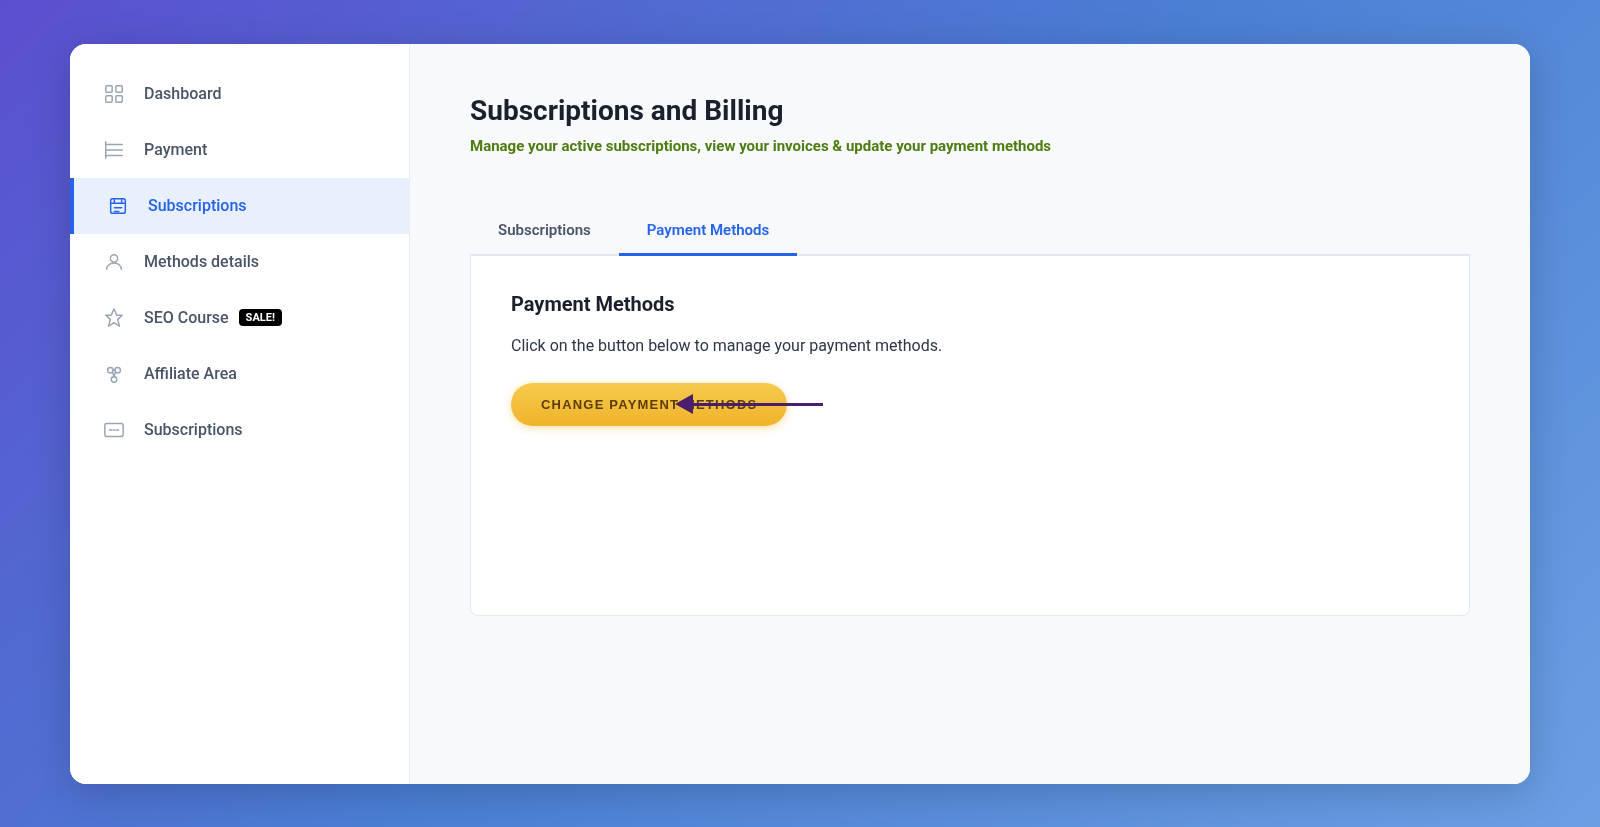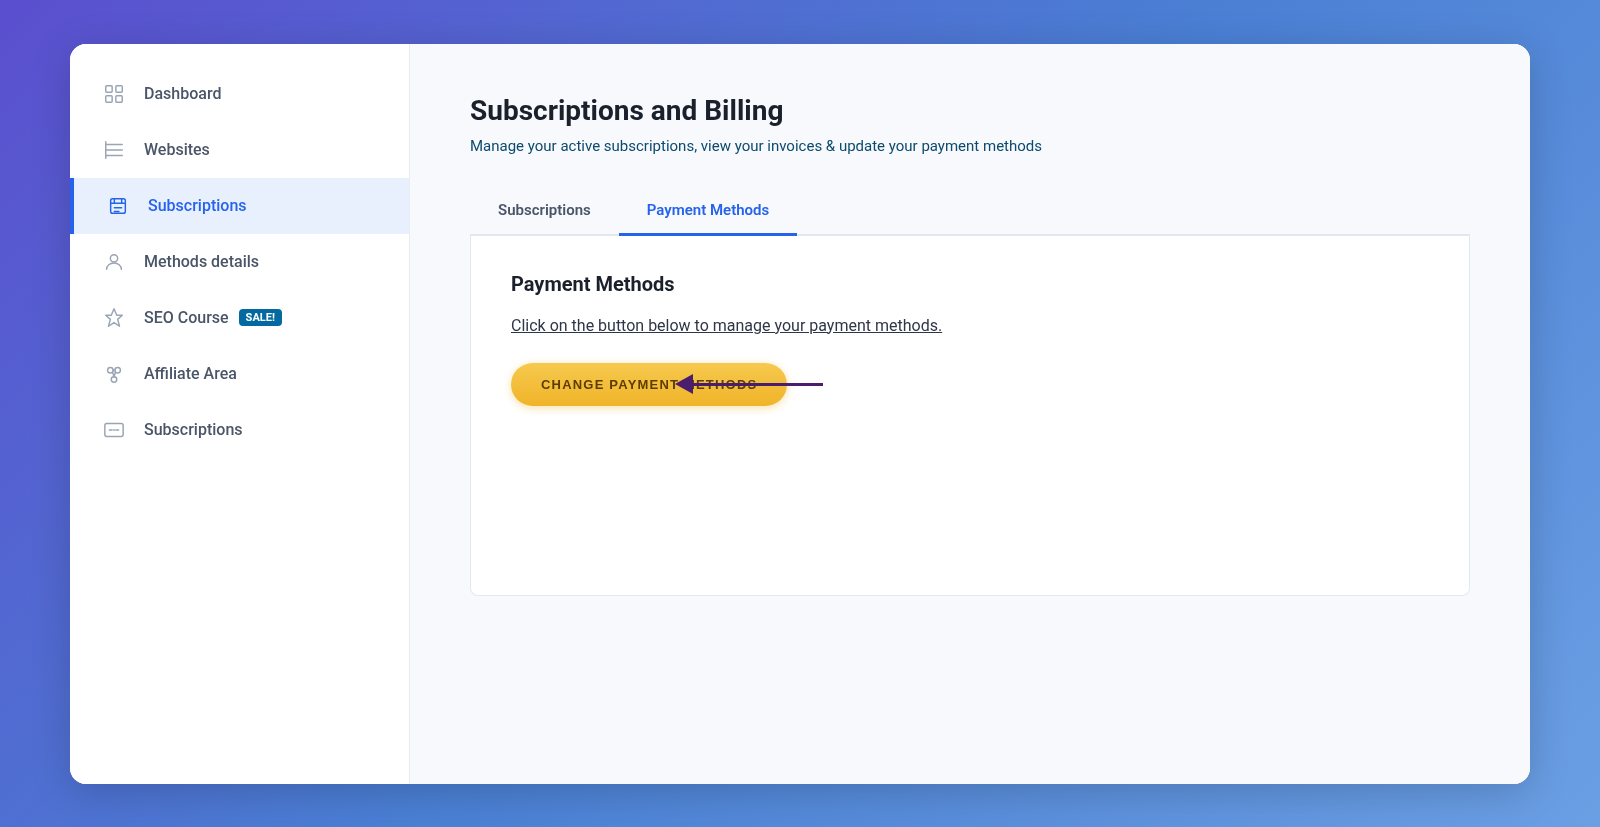"Websites" span { text: Websites -> Payment }
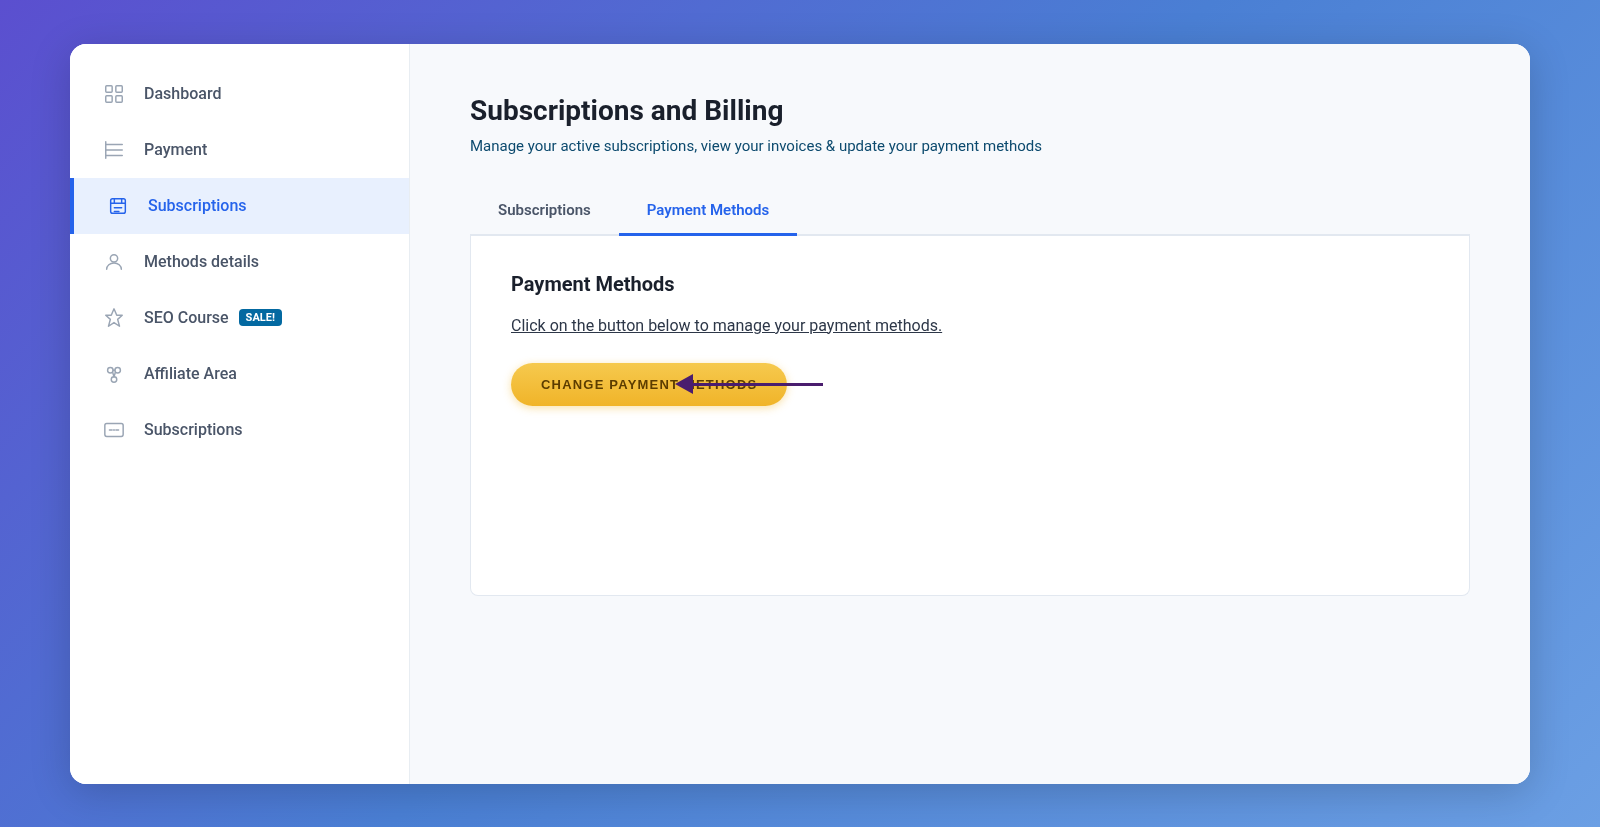"Manage your active subscriptions, view" .page-subtitle { color: #0c4a6e -> #4d7c0f; font-weight: none -> bold; margin-bottom: 32px -> 52px }
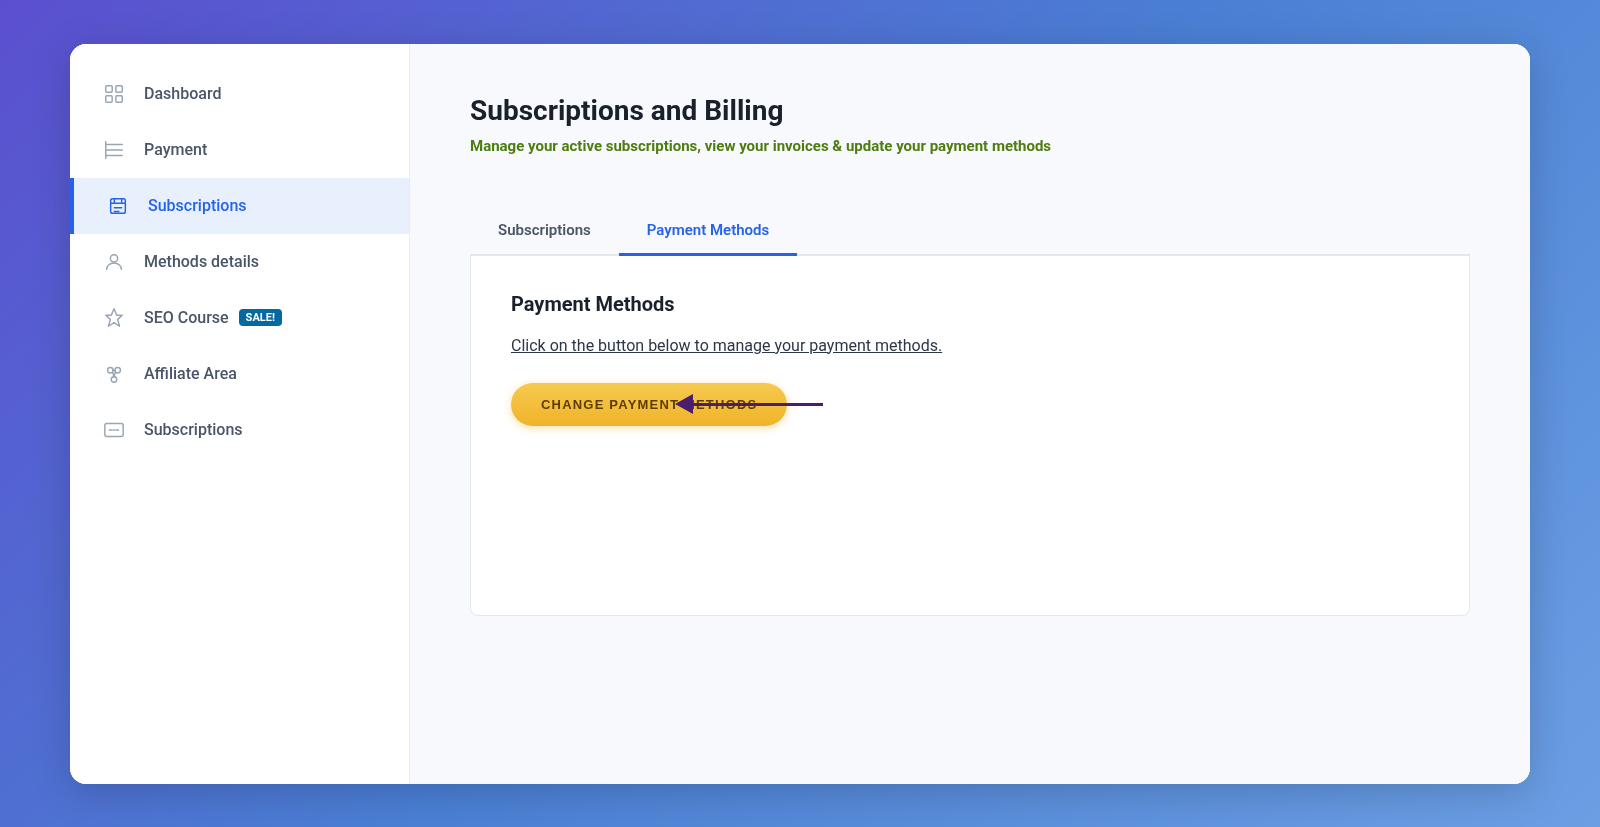"SALE!" .sale-badge { background: #0369a1 -> #000000 }
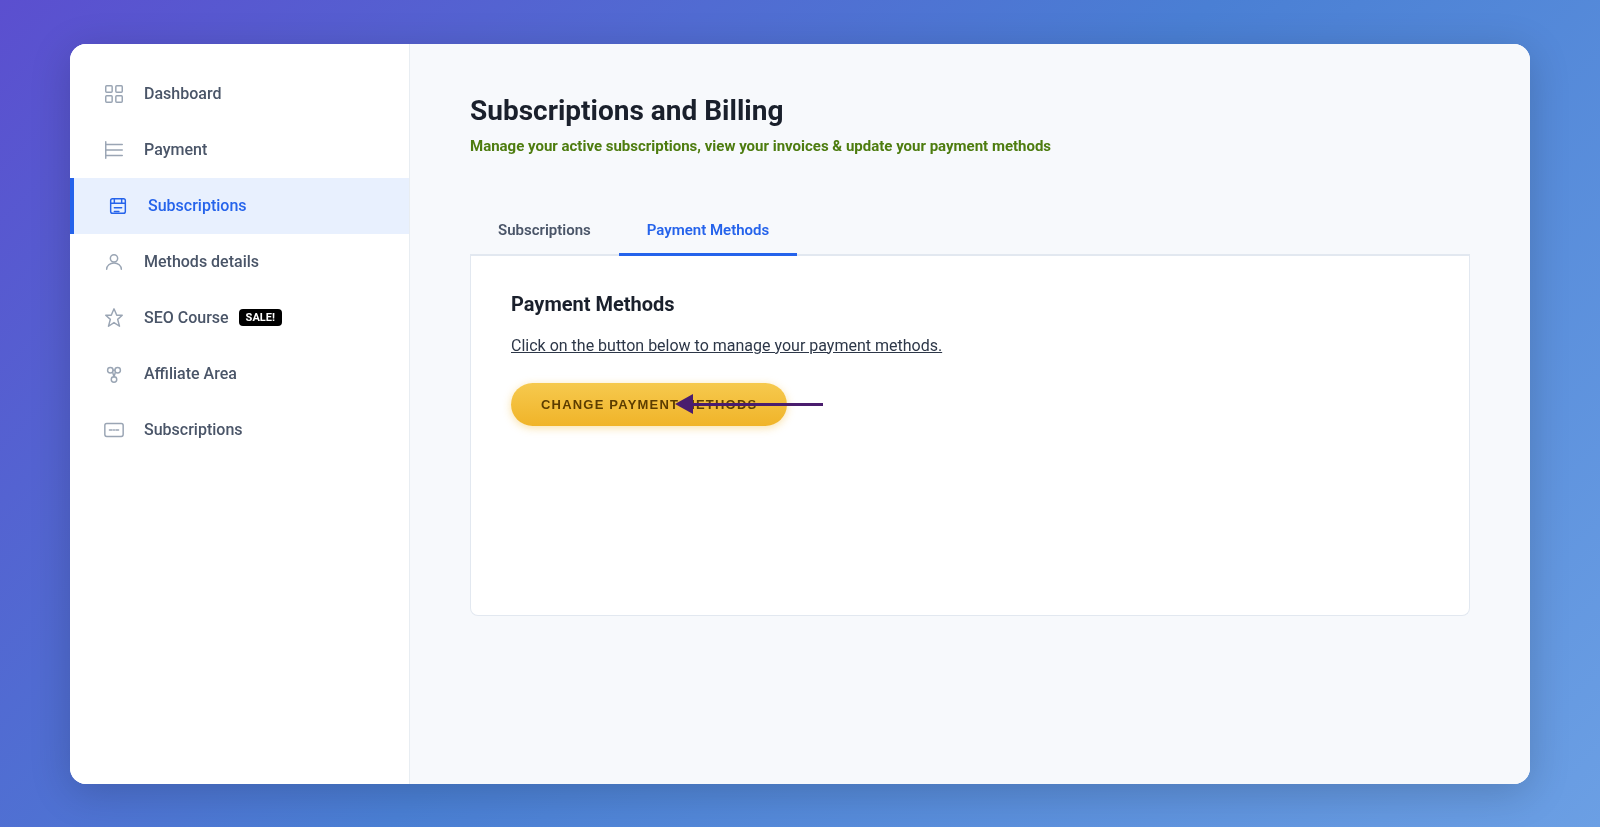"Click on the button below" .panel-description { text-decoration: underline -> none }
